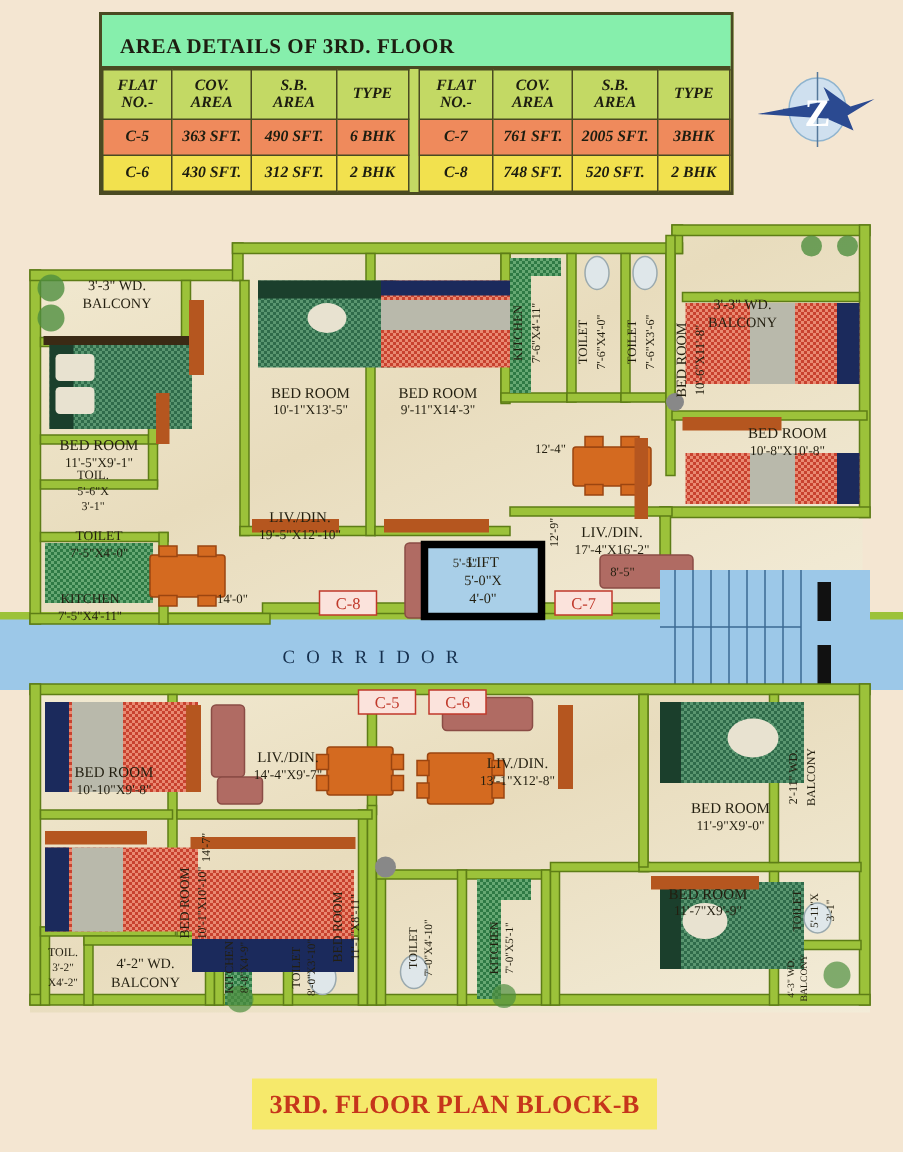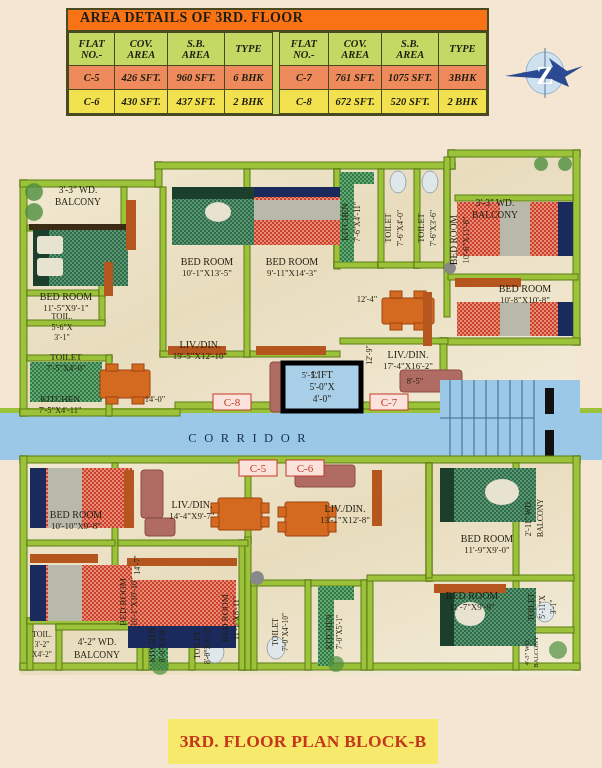"AREA DETAILS OF 3RD. FLOOR" #area-table .tbl-title { background: #f97316 -> #86efac; padding: 0 0 4px 12px -> 14px 0 4px 12px }
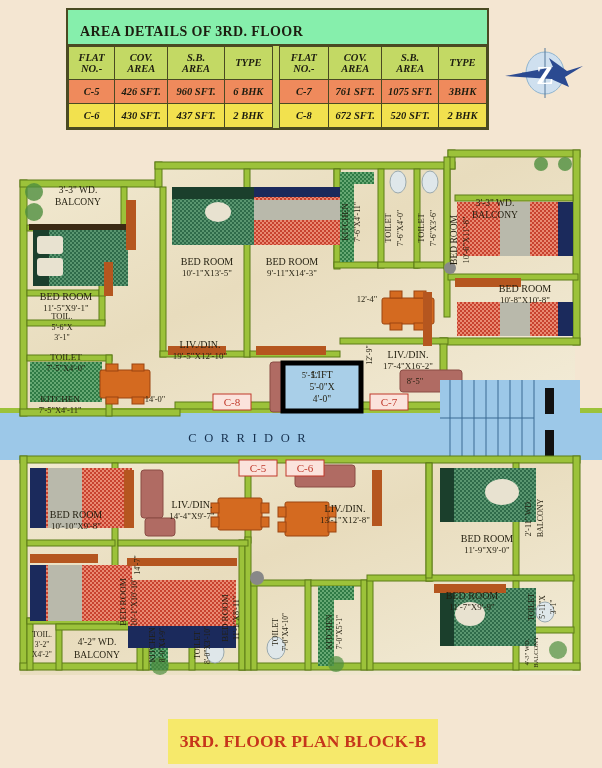"426 SFT." td { text: 426 -> 363 }
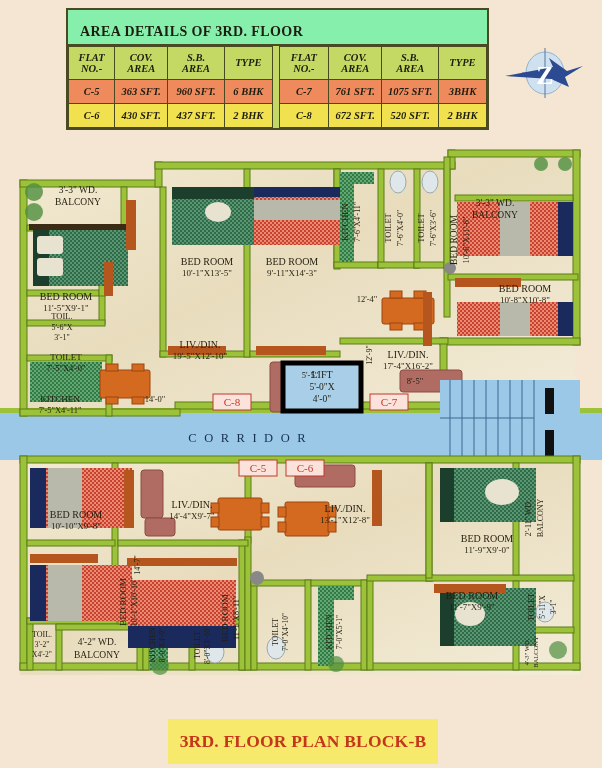"960 SFT." td { text: 960 -> 490 }
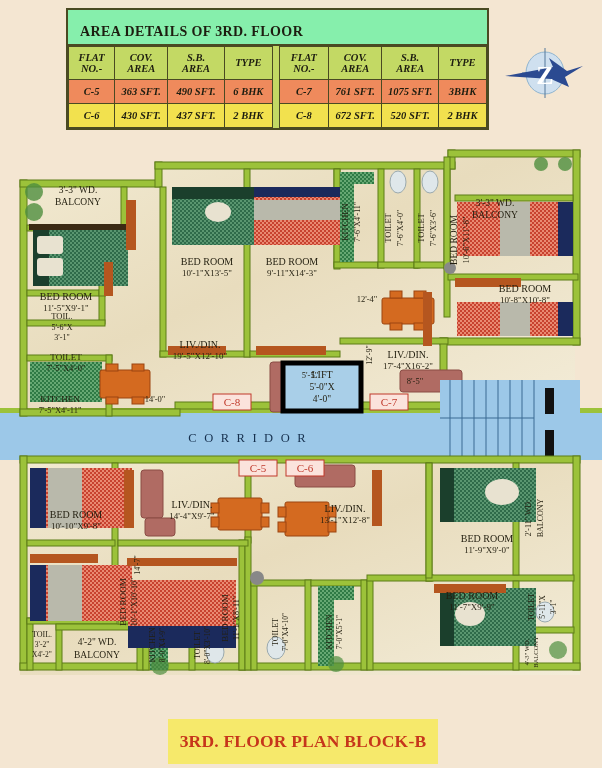"1075 SFT." td { text: 1075 -> 2005 }
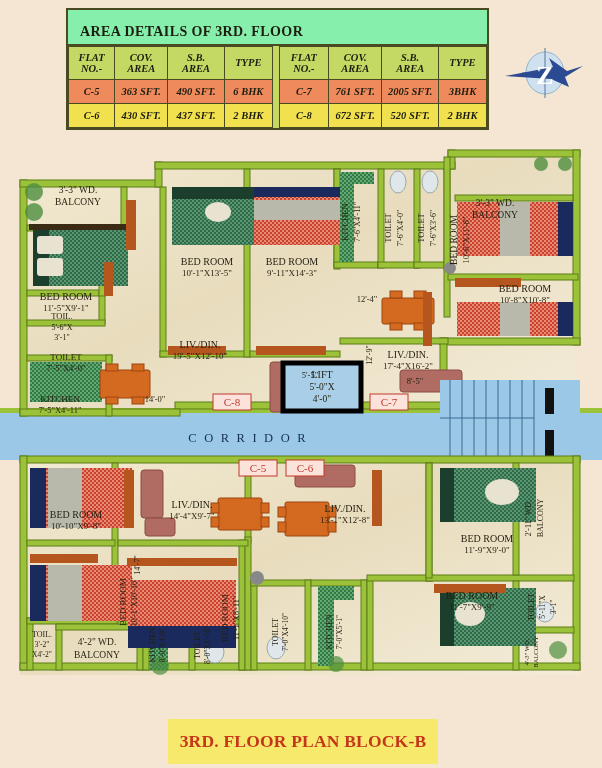"437 SFT." td { text: 437 -> 312 }
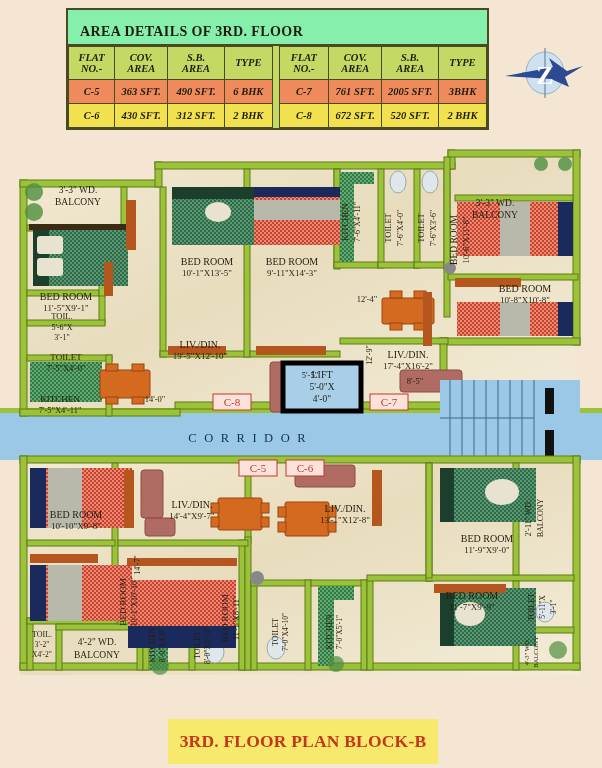"672 SFT." td { text: 672 -> 748 }
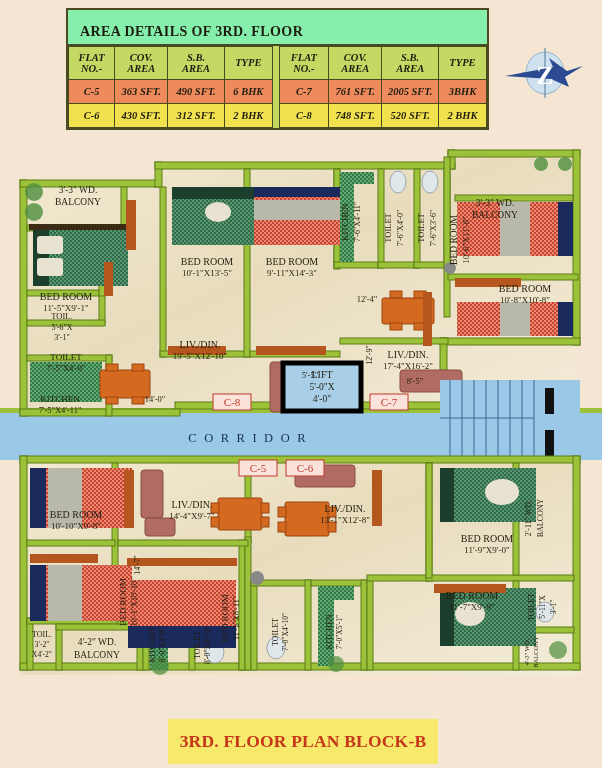"3RD. FLOOR PLAN BLOCK-B" #plan-title { height: 45px -> 34px }
